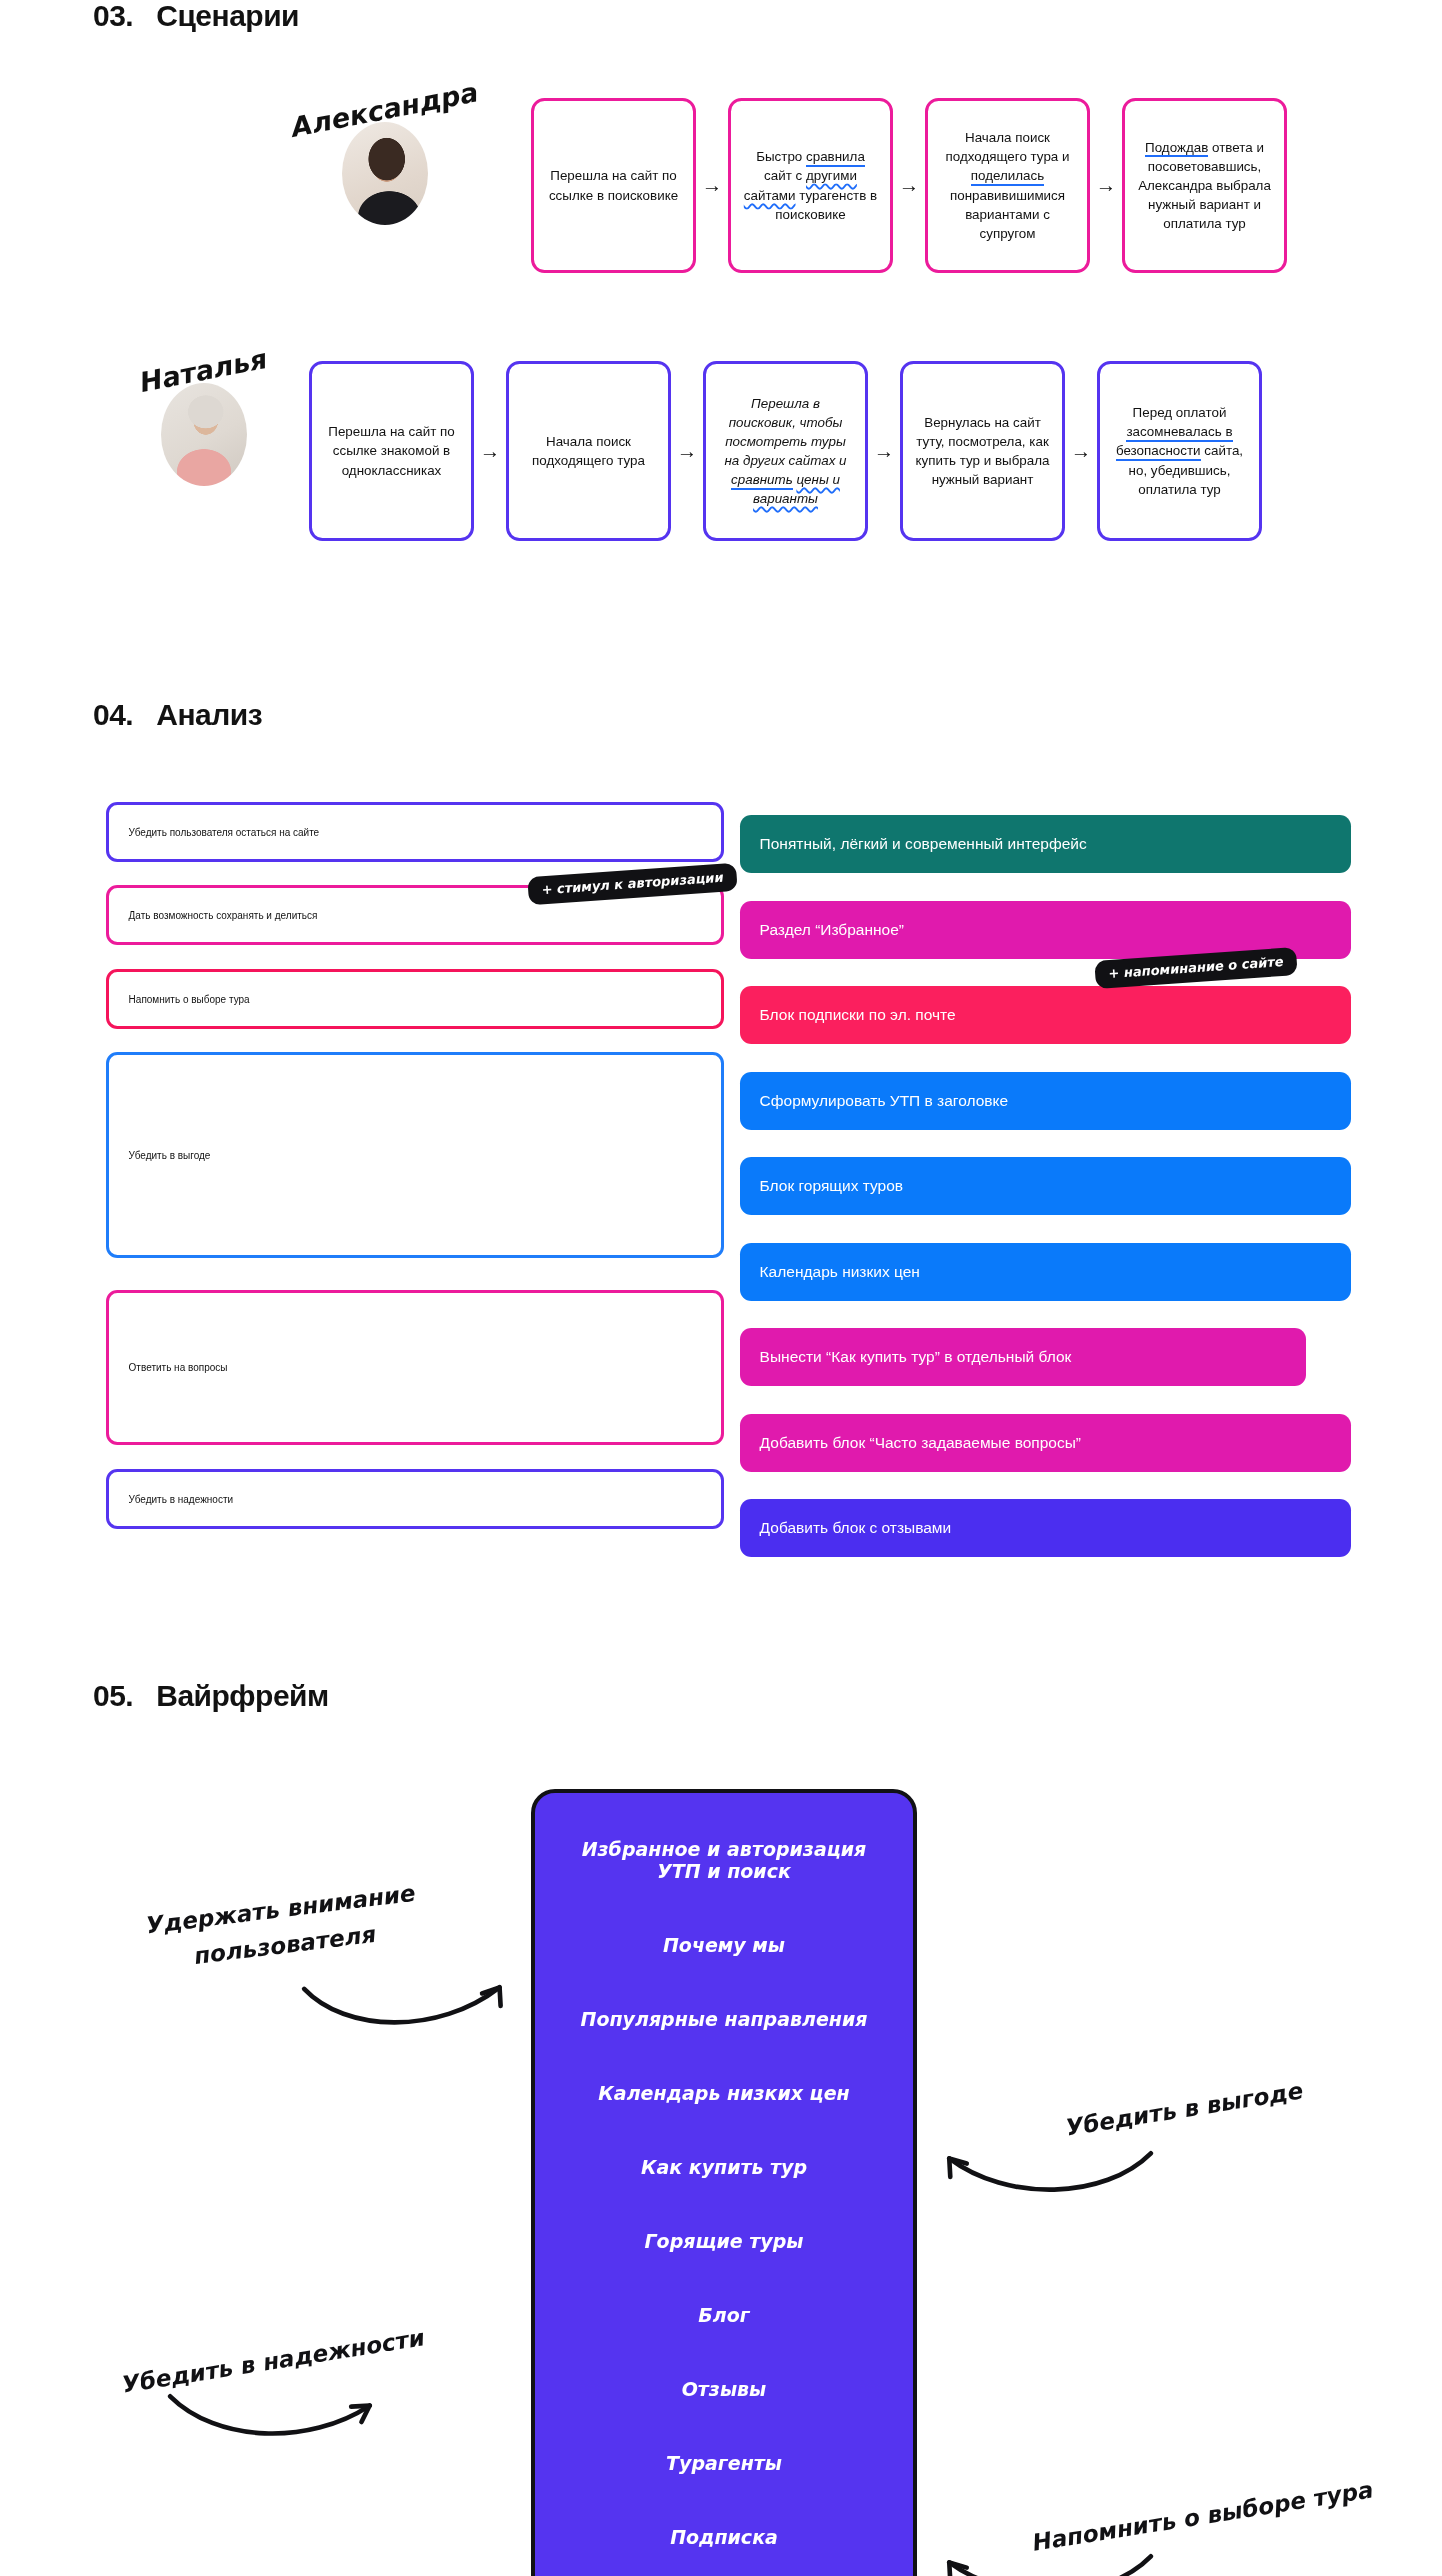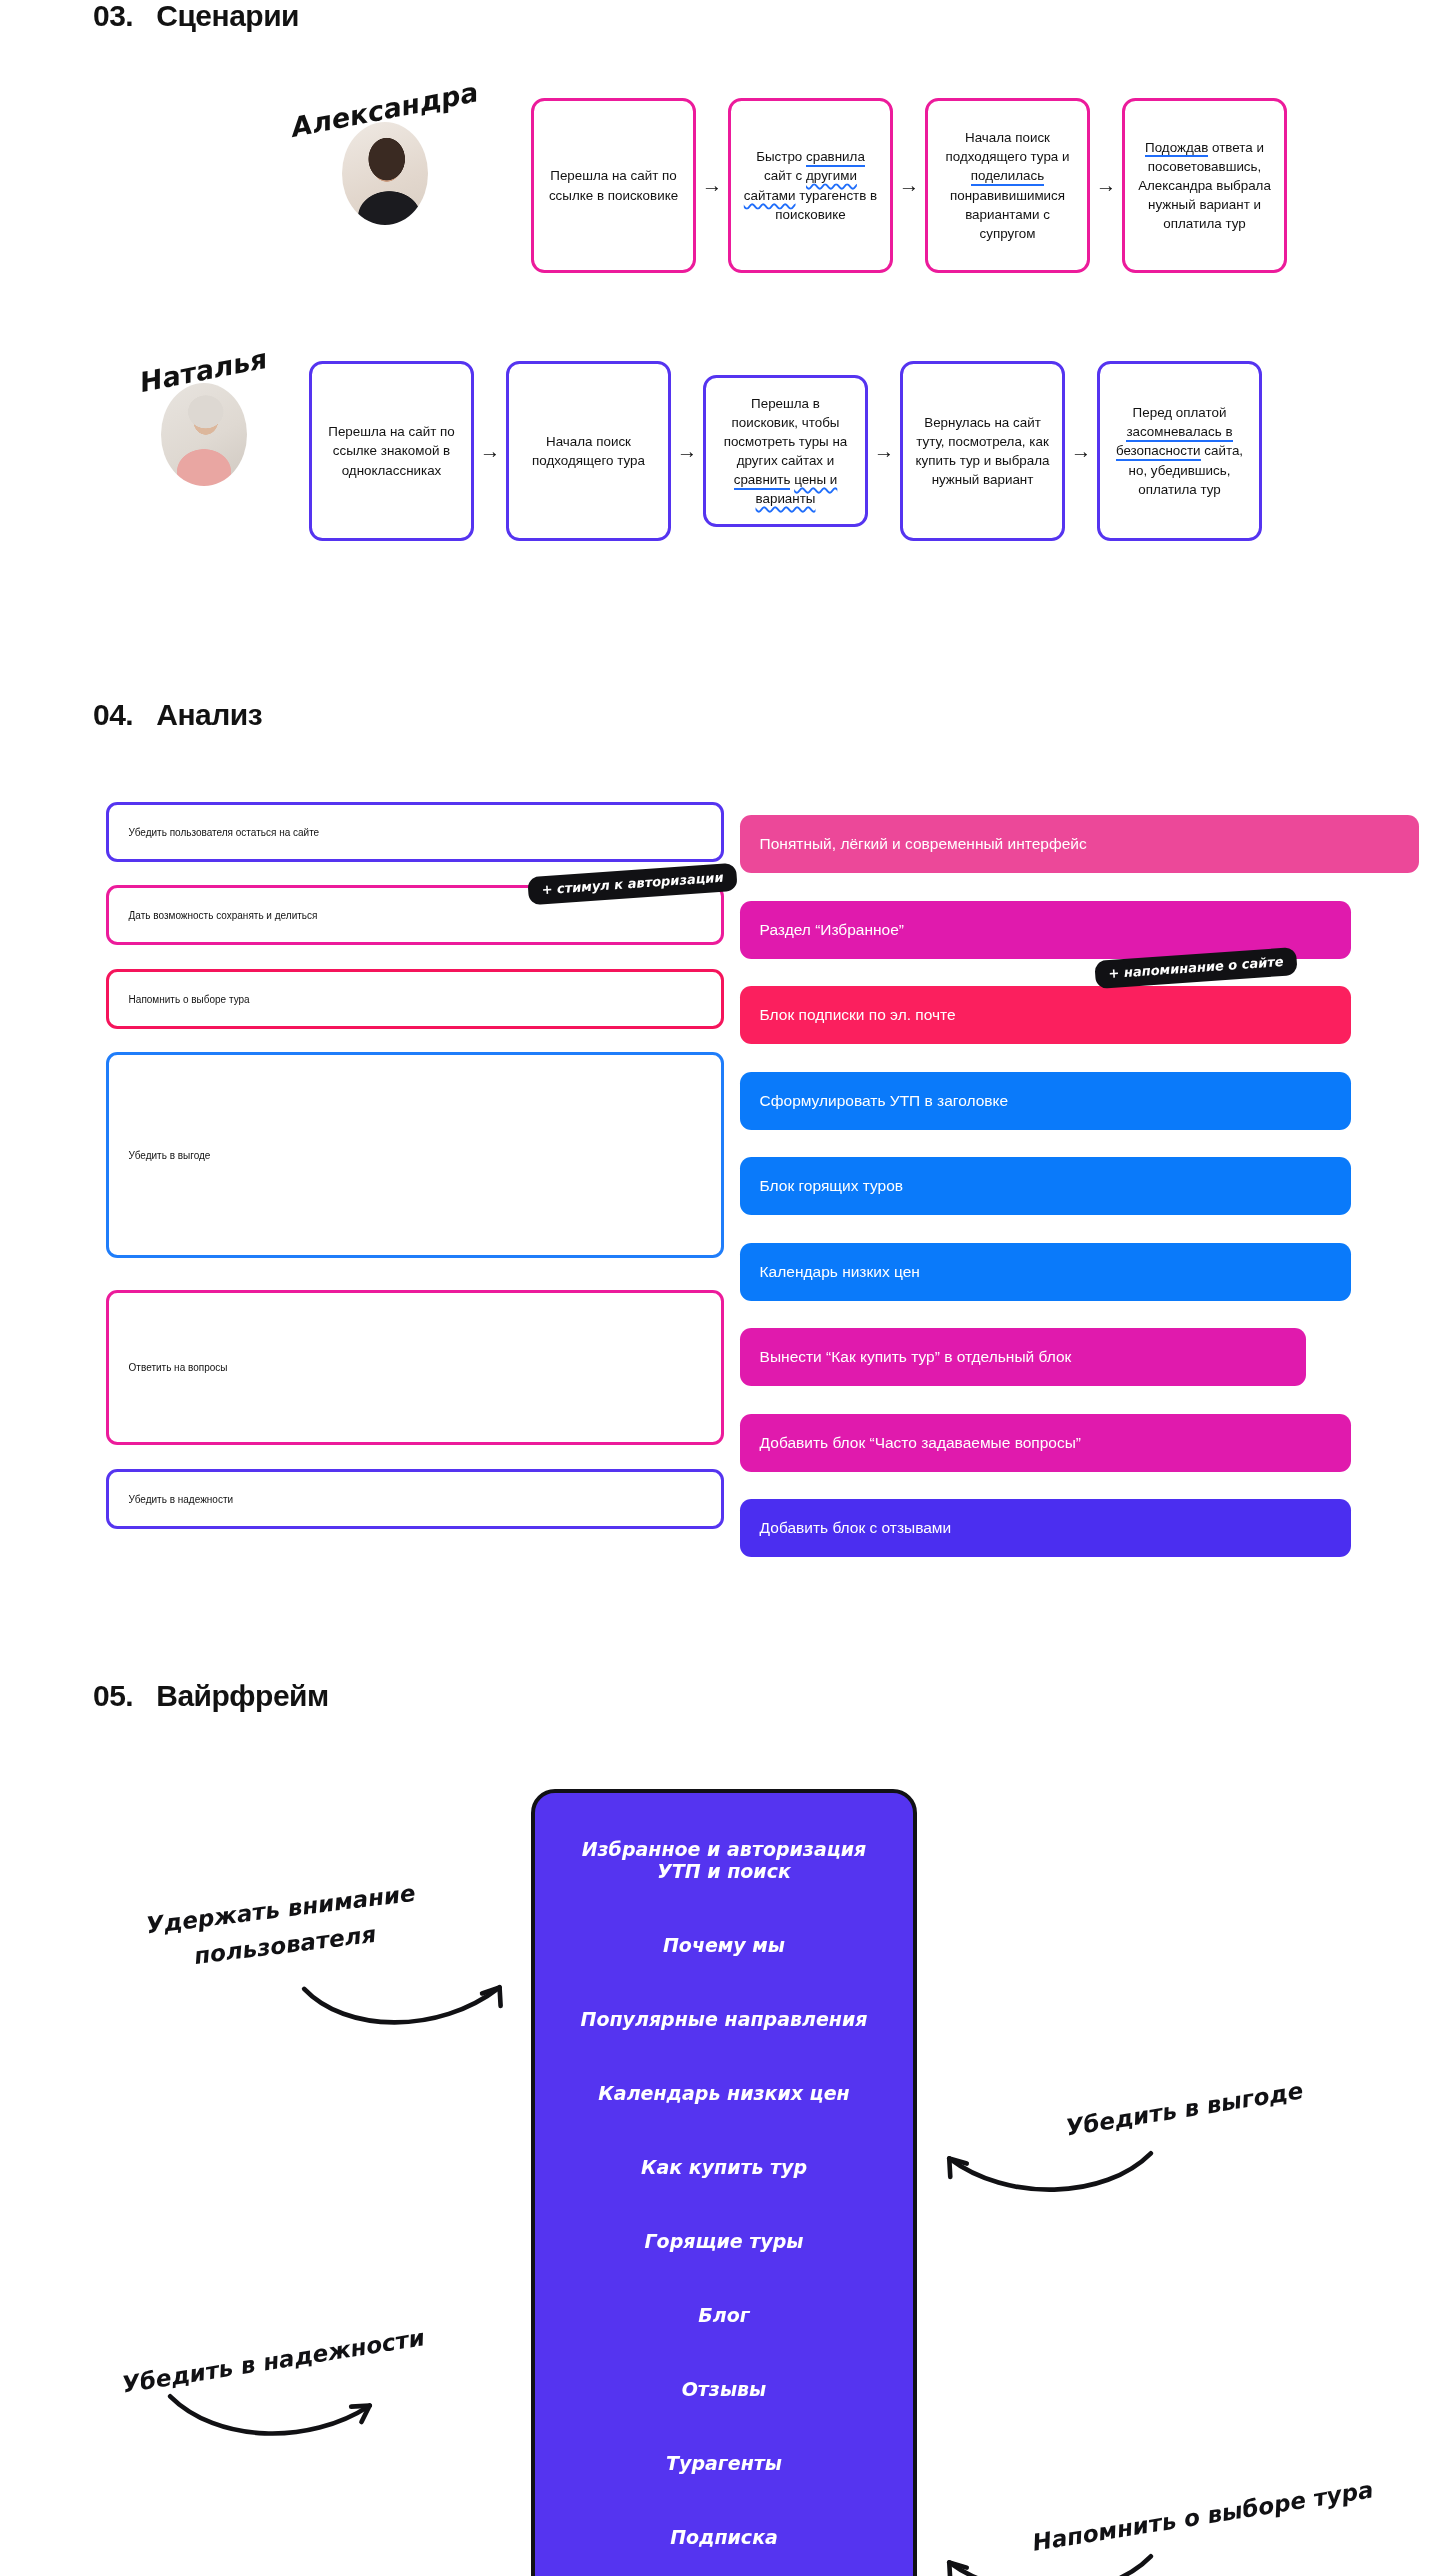"Перешла в поисковик, чтобы посмотреть" div.flow-card { font-style: none -> italic; height: 152px -> 180px }
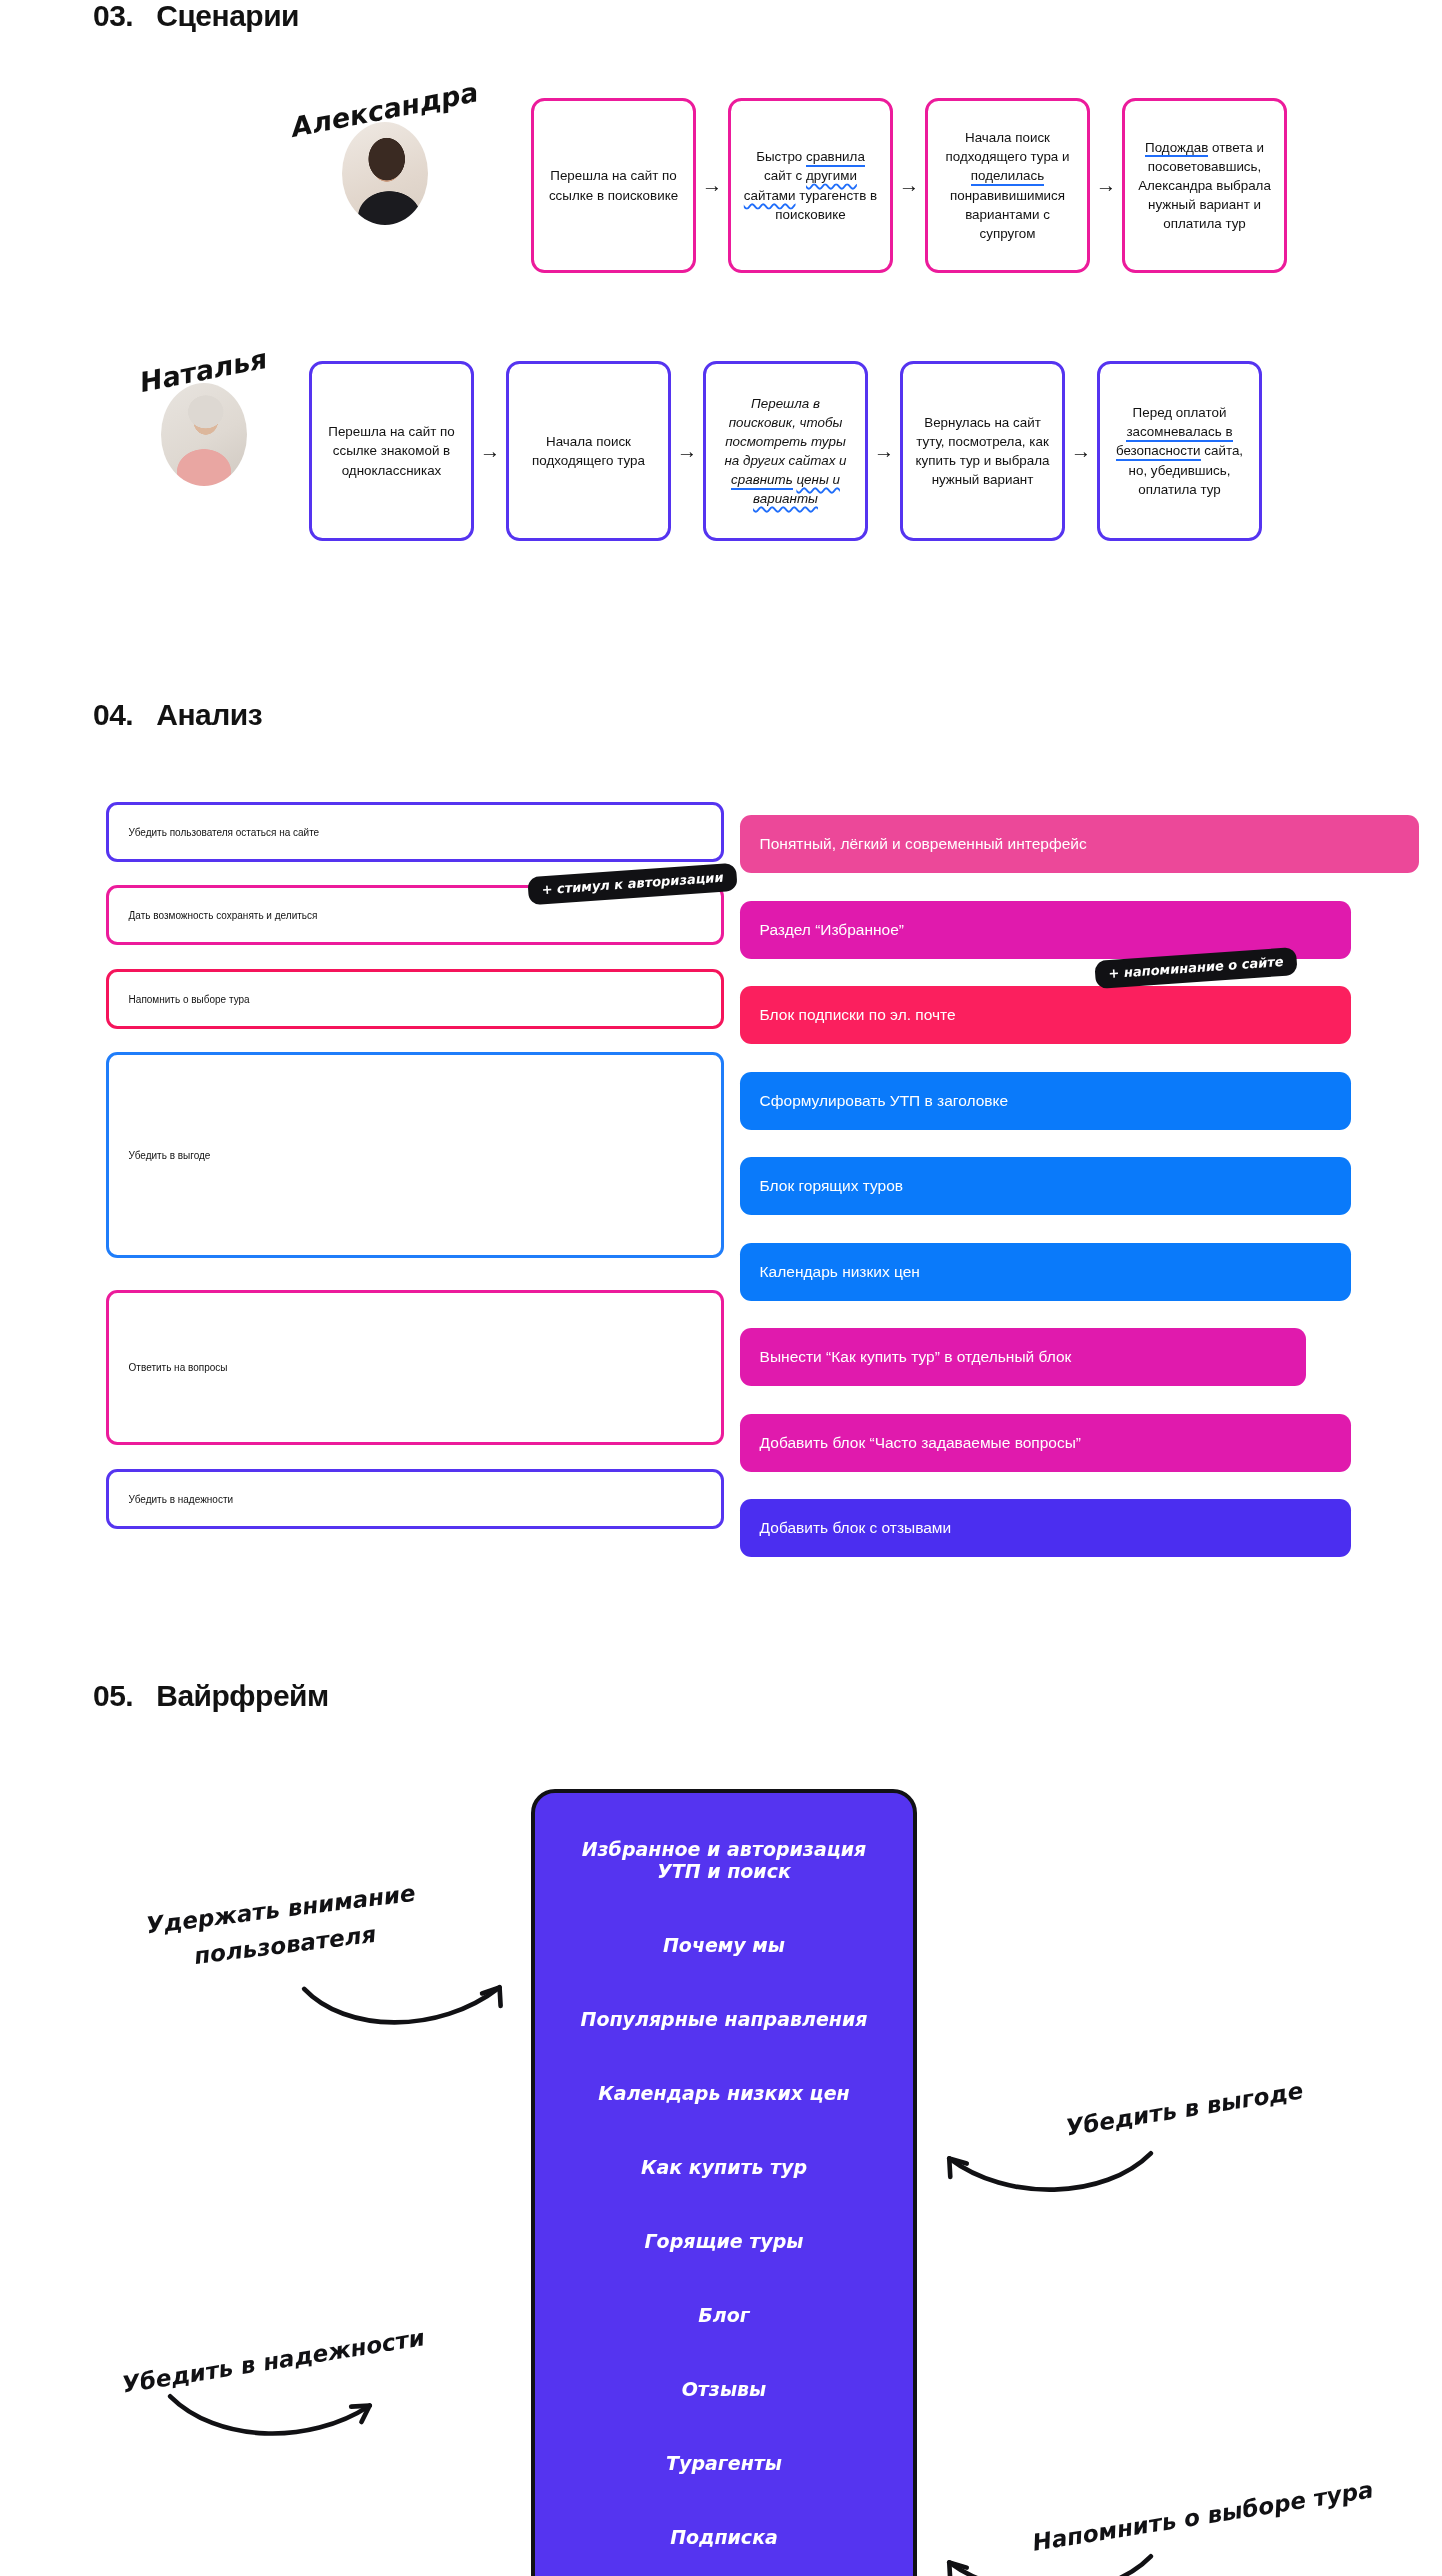"Понятный, лёгкий и современный интерфейс" div.sol-pill { background: #ec4899 -> #0f766e; width: 679px -> 611px }
